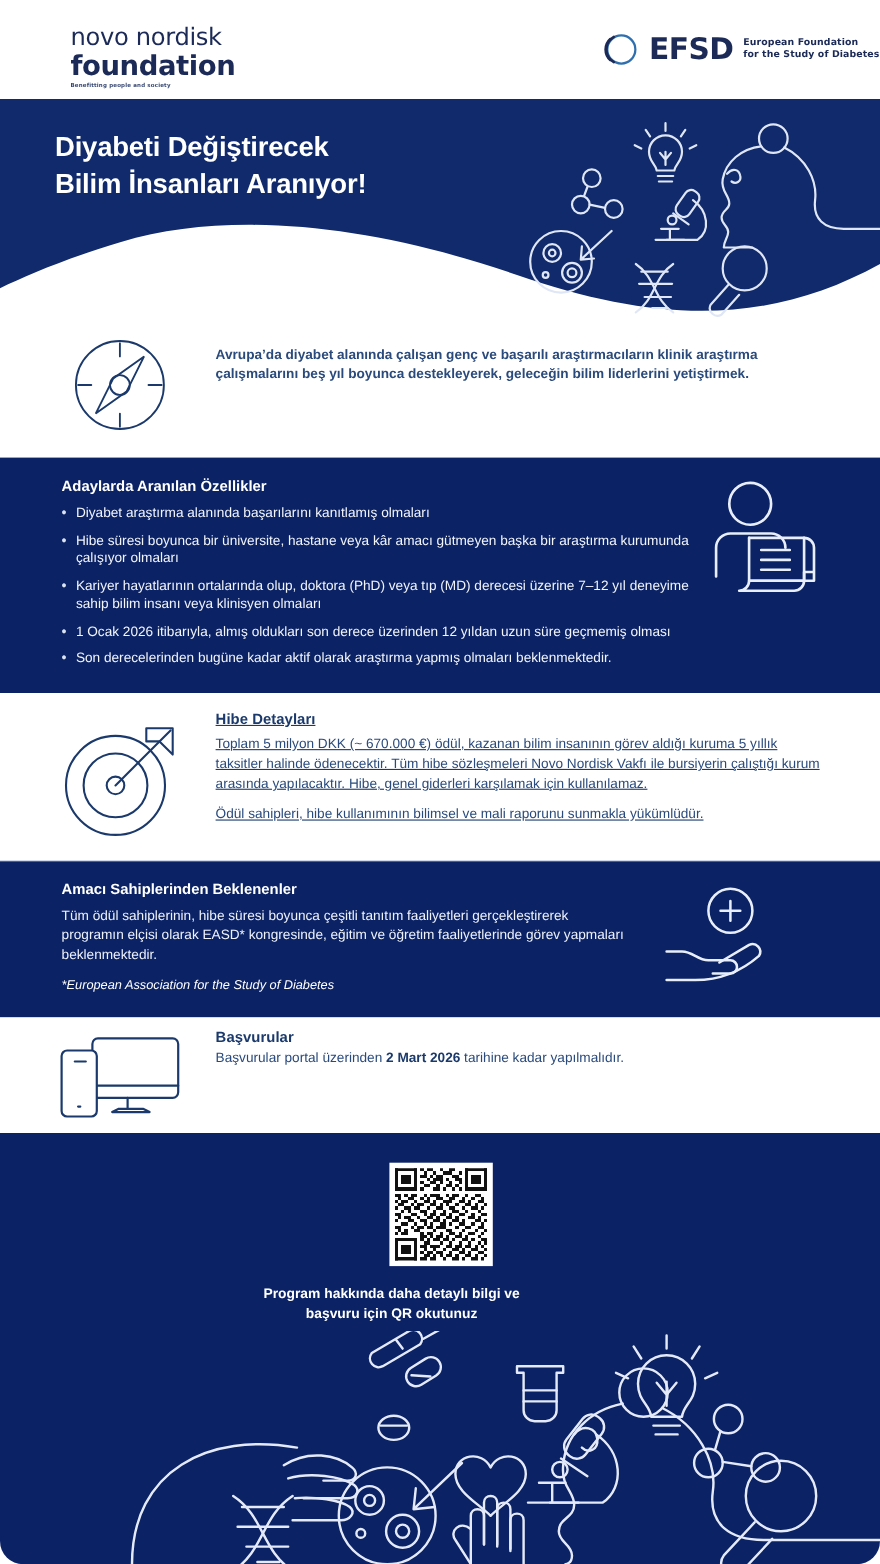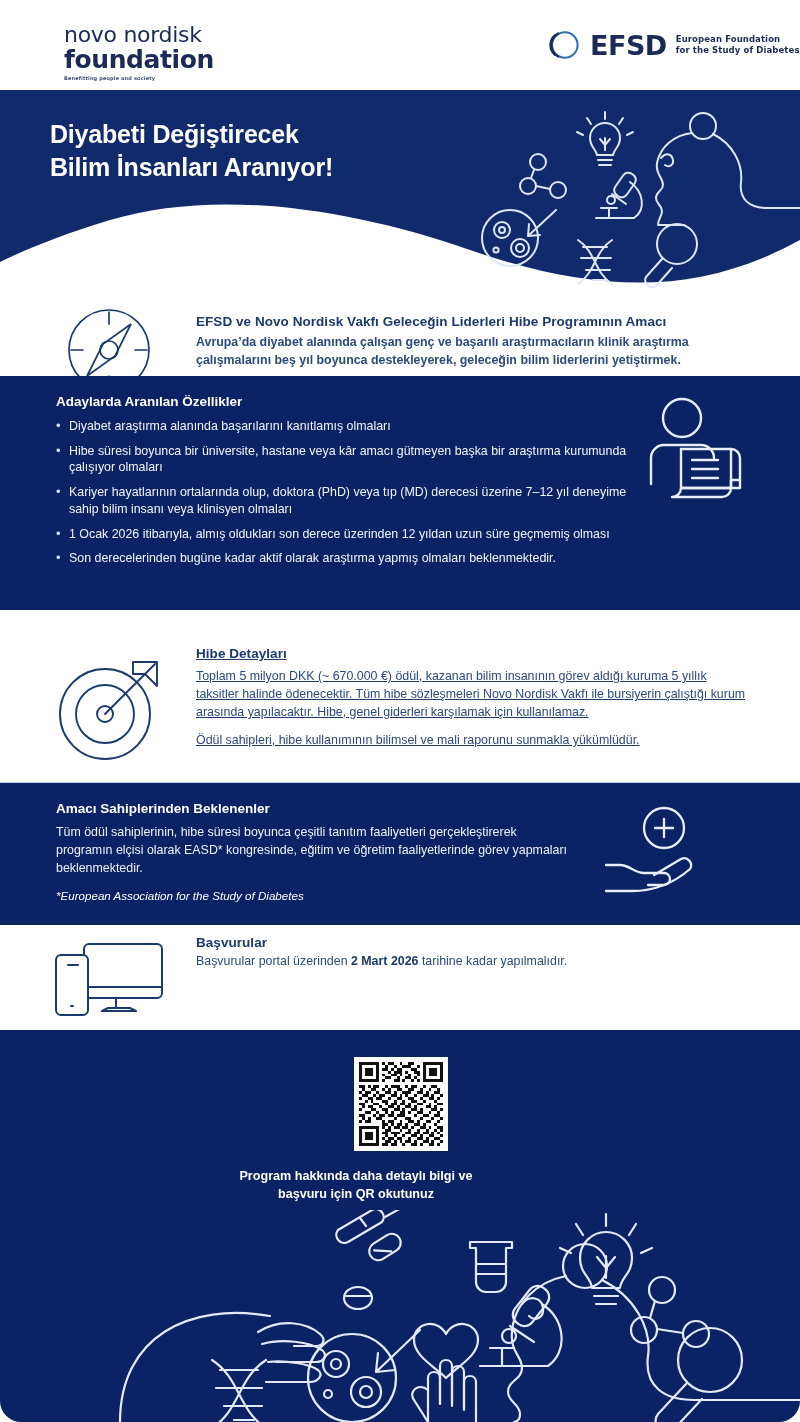"EFSD ve Novo Nordisk Vakfı" div.h-title { html: <div>EFSD ve Novo Nordisk Vakfı Geleceğin Liderleri Hibe Programının Amacı</div> -> none }
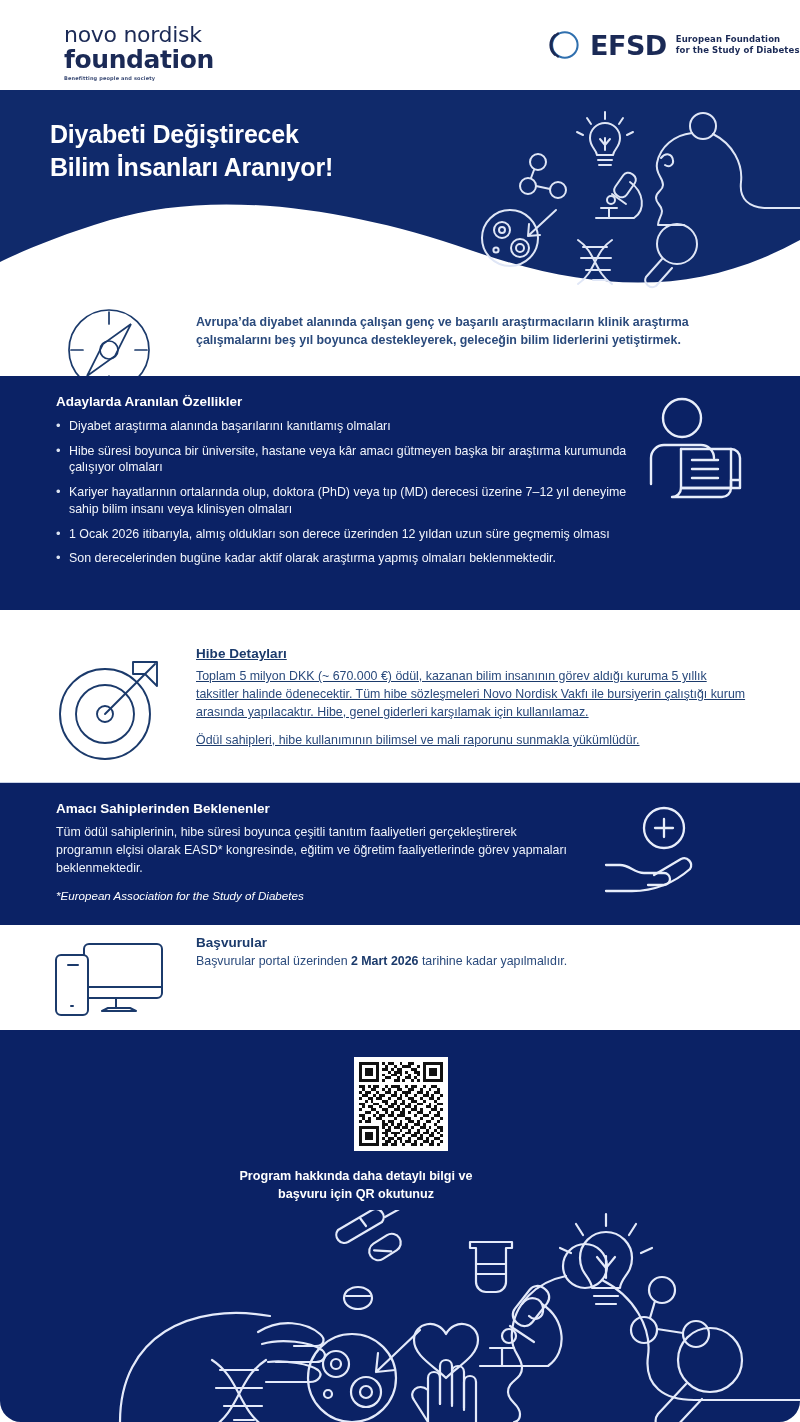"Adaylarda Aranılan Özellikler" .criteria { top: 376px -> 416px }
